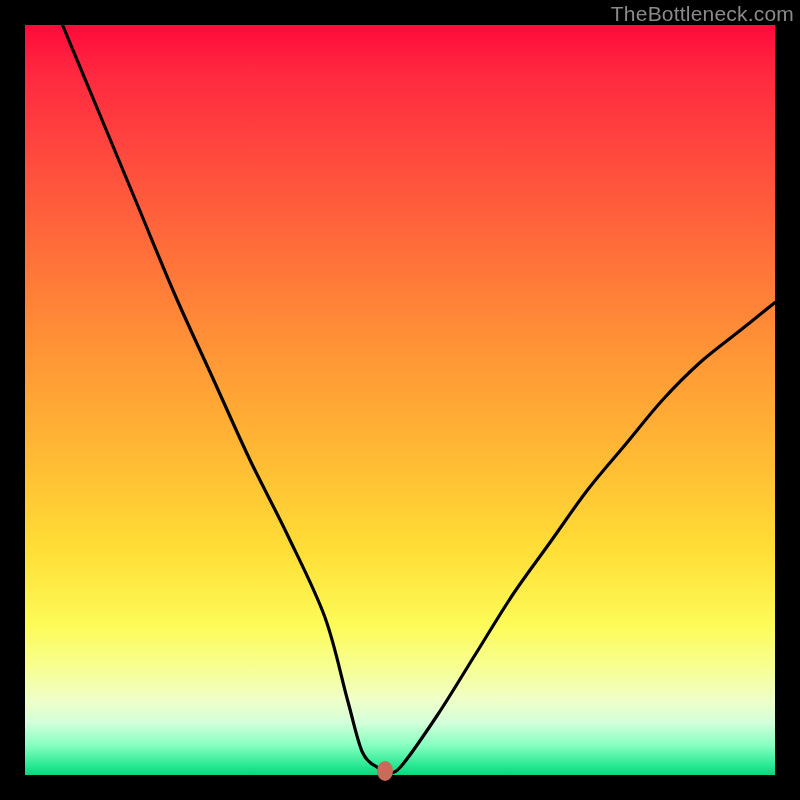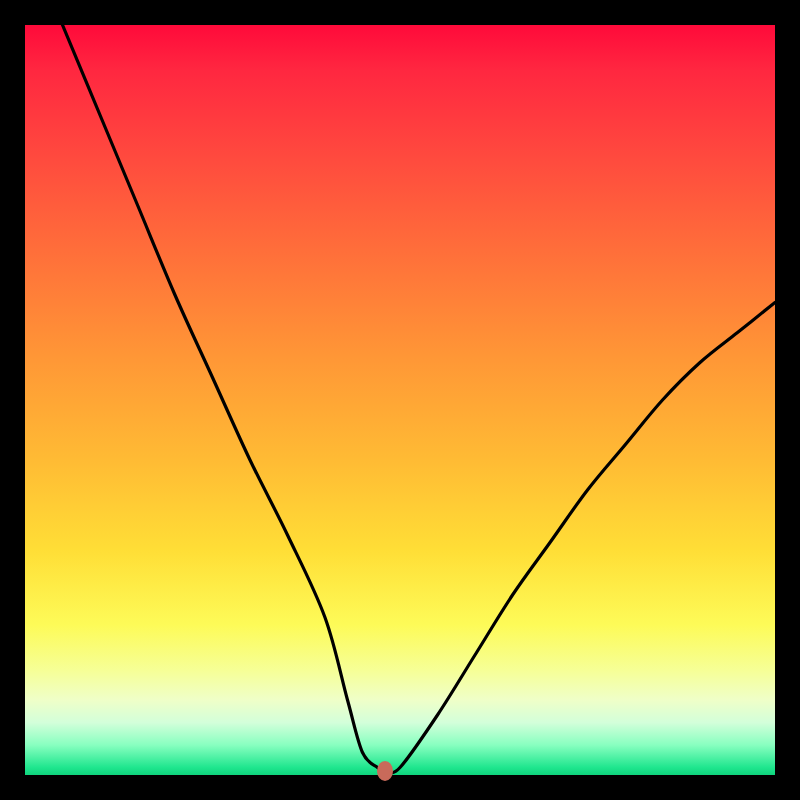"TheBottleneck.com" div.watermark { html: none -> <div>TheBottleneck.com</div> }
